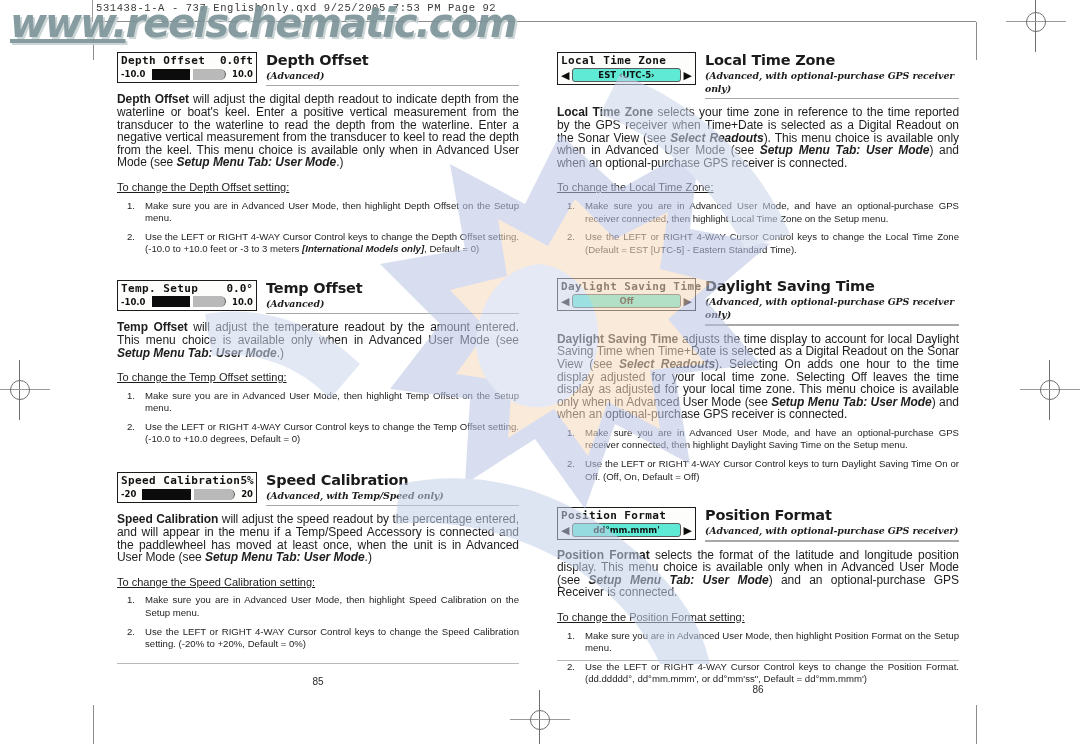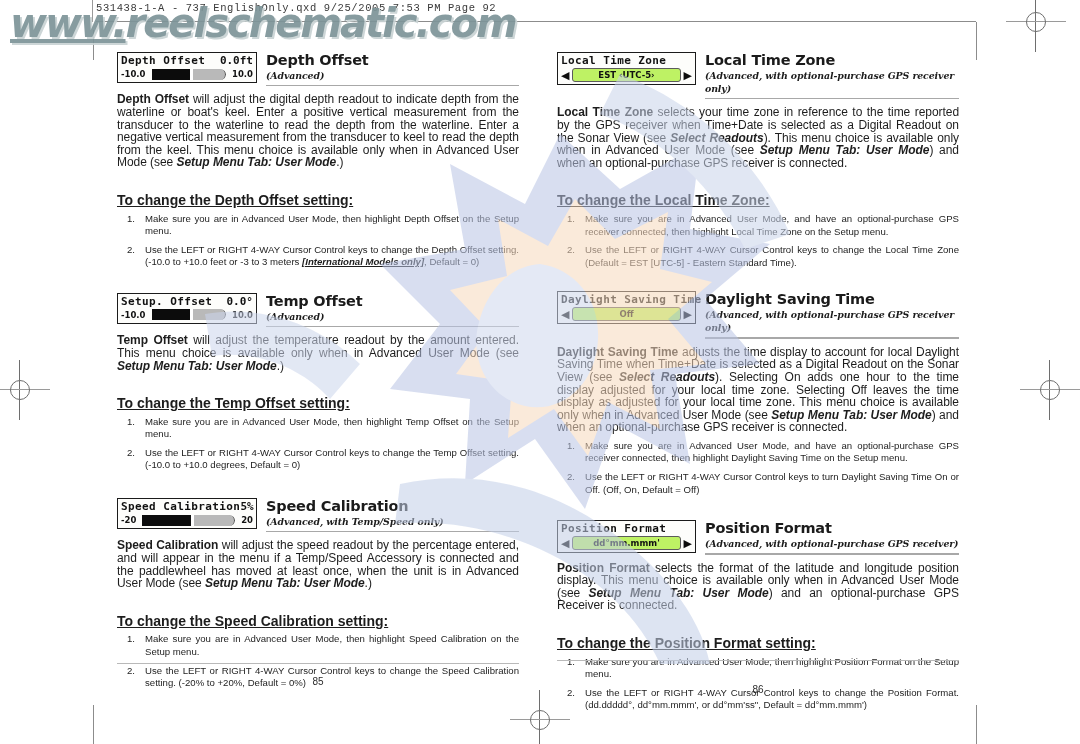"EST ‹UTC-5›" .lcd-select .field { background: #bef264 -> #5eead4 }
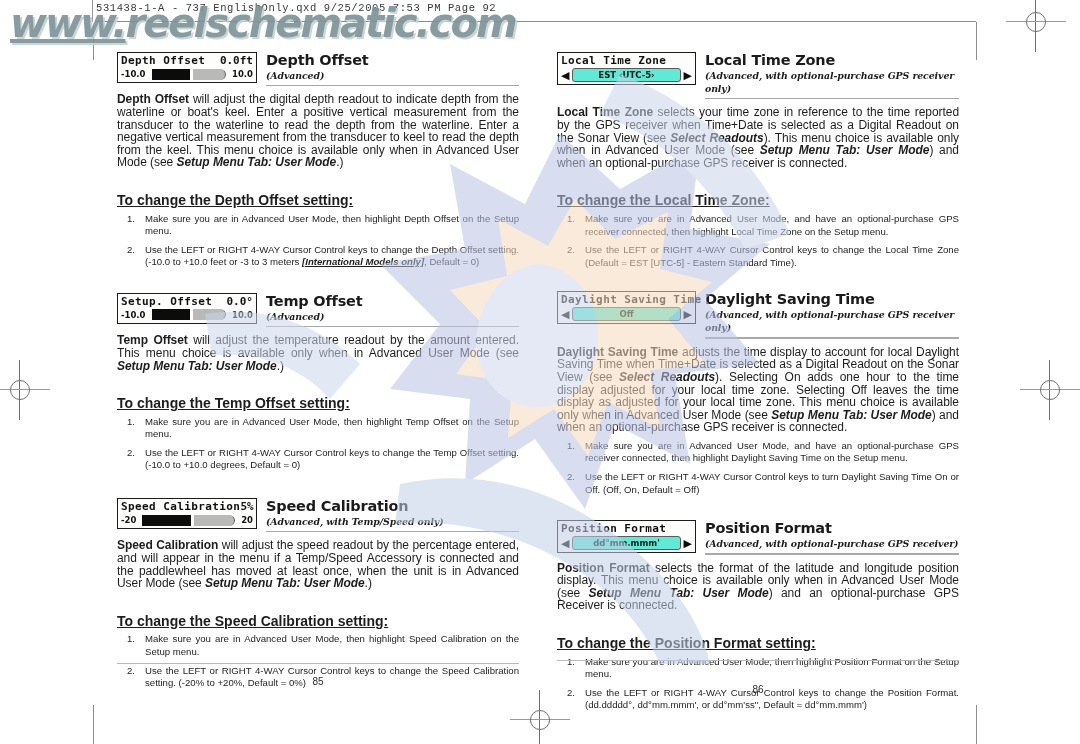"To change the Depth Offset" .howto { font-size: 14px -> 11px; font-weight: bold -> normal; margin-top: 25px -> 12px }
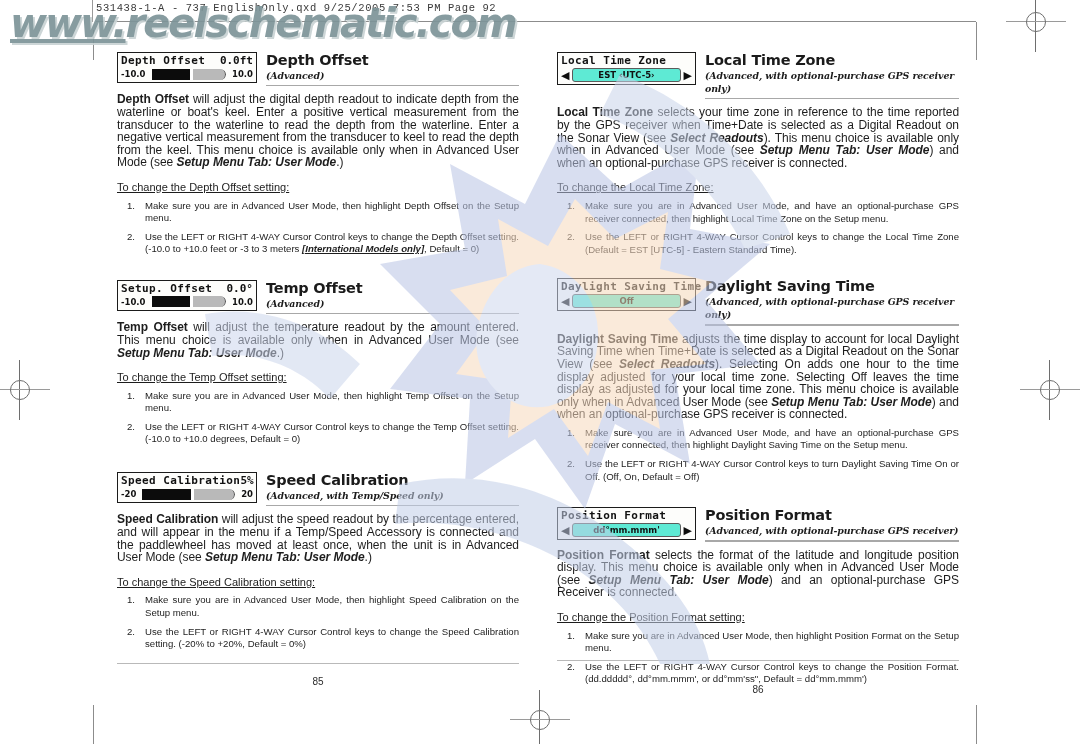"[International Models only]" ol.steps li i { text-decoration: underline -> none }
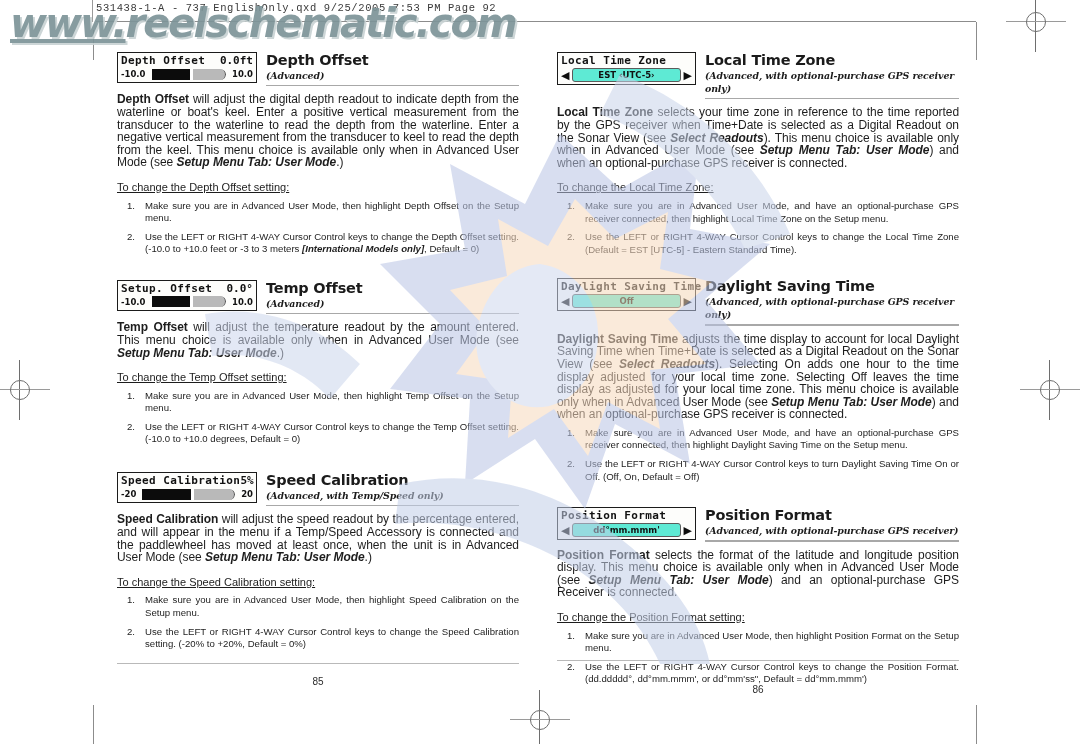"Setup. Offset" span.lbl { text: Setup. Offset -> Temp. Setup }
